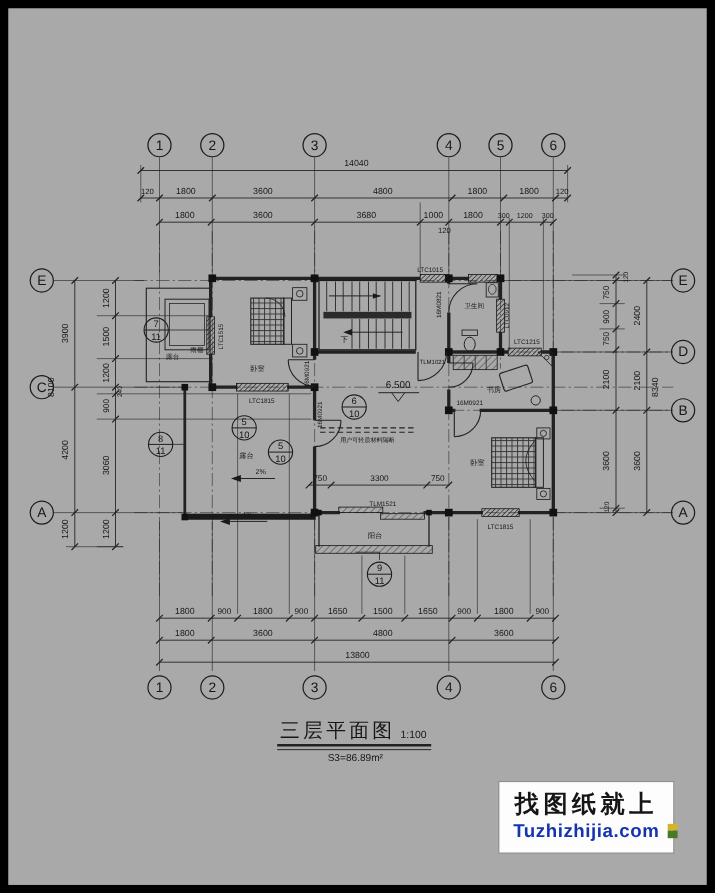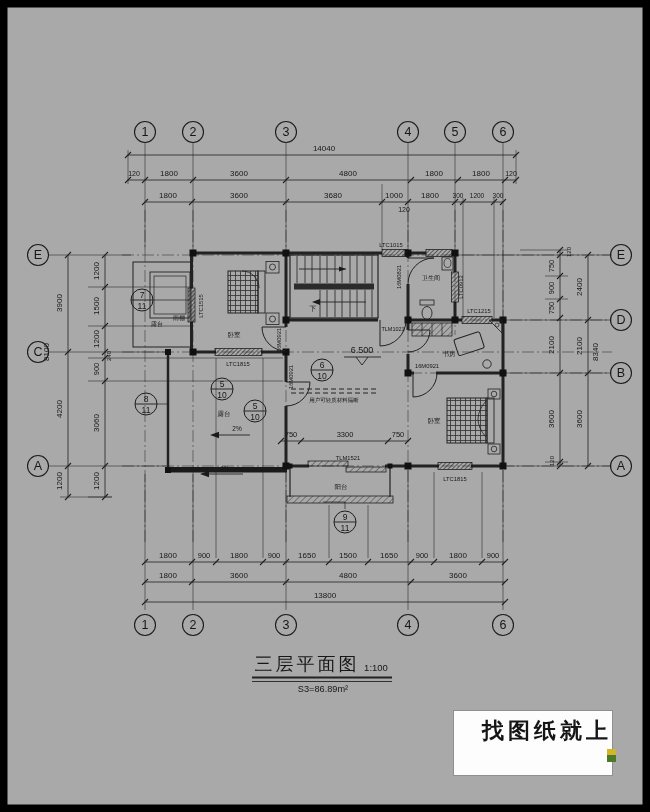"找图纸就上" .wm { text-align: right -> center }
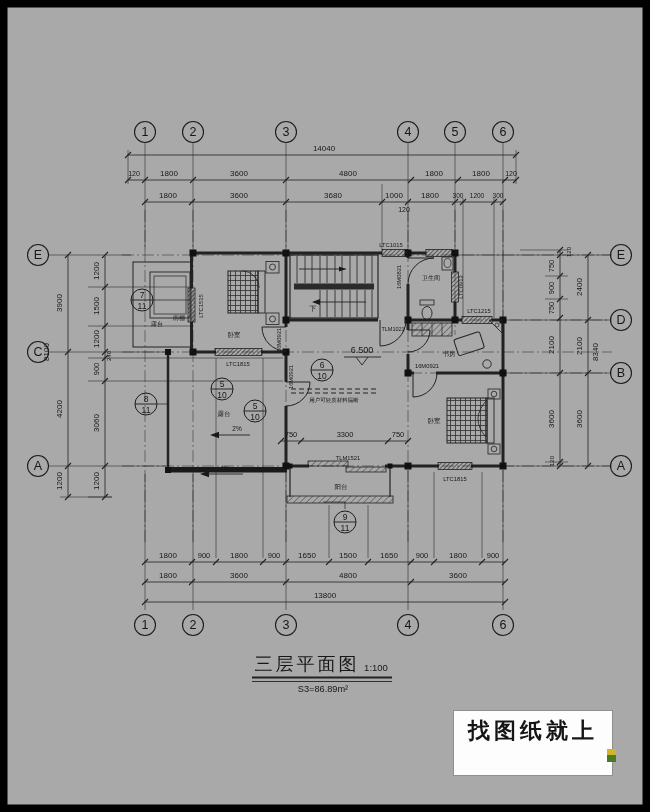"Tuzhizhijia.com" div.wm-en { html: none -> <div>Tuzhizhijia.com</div> }
